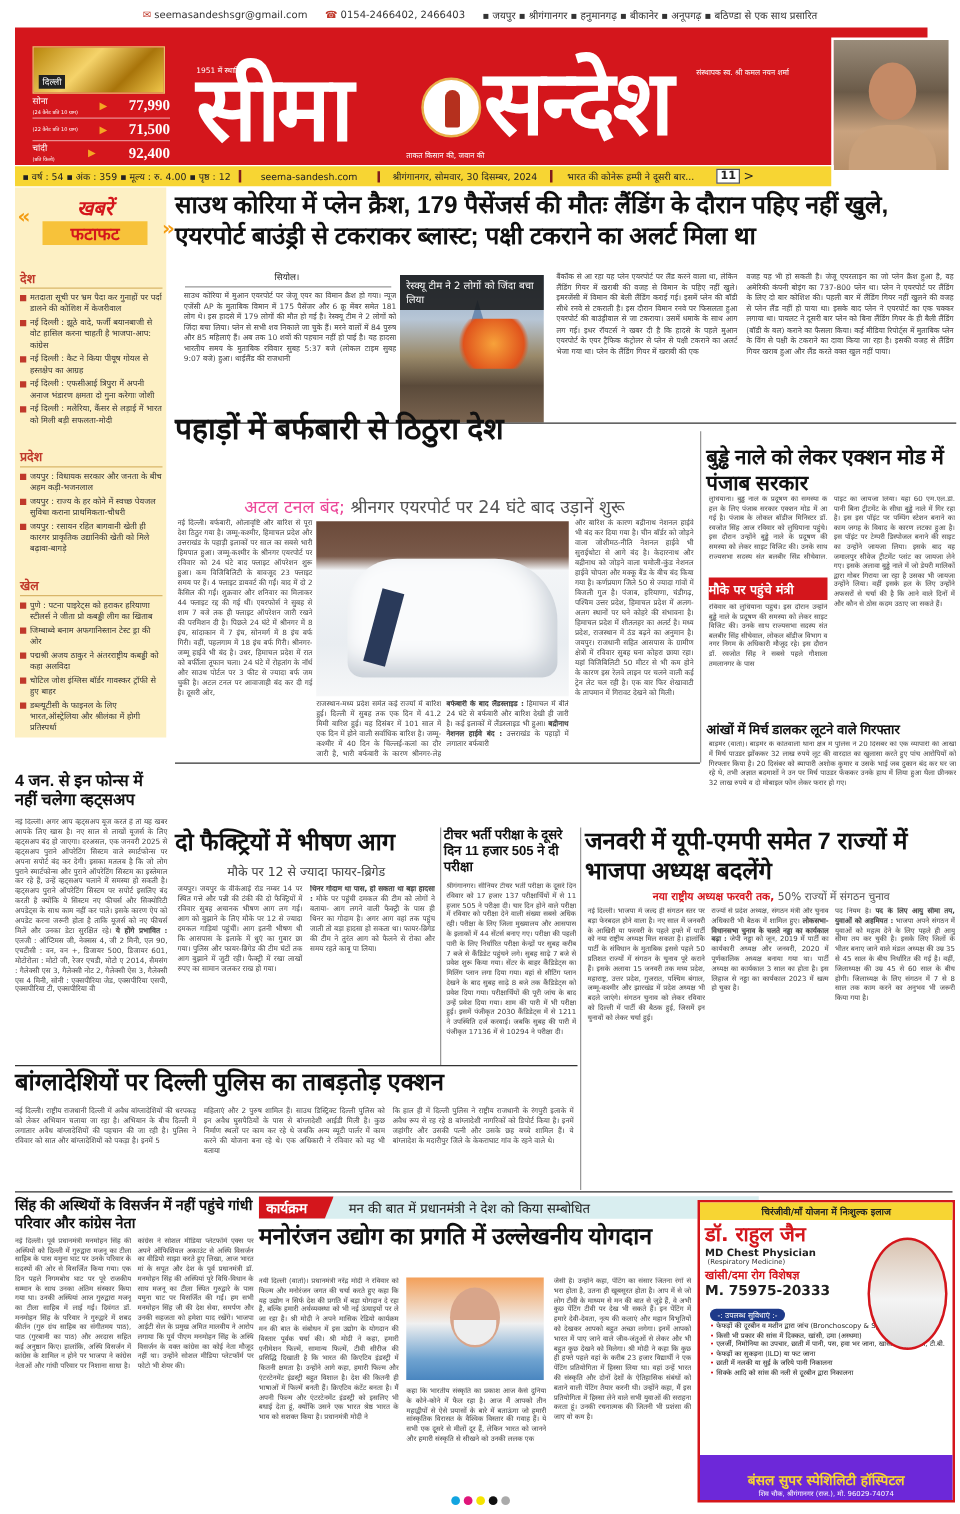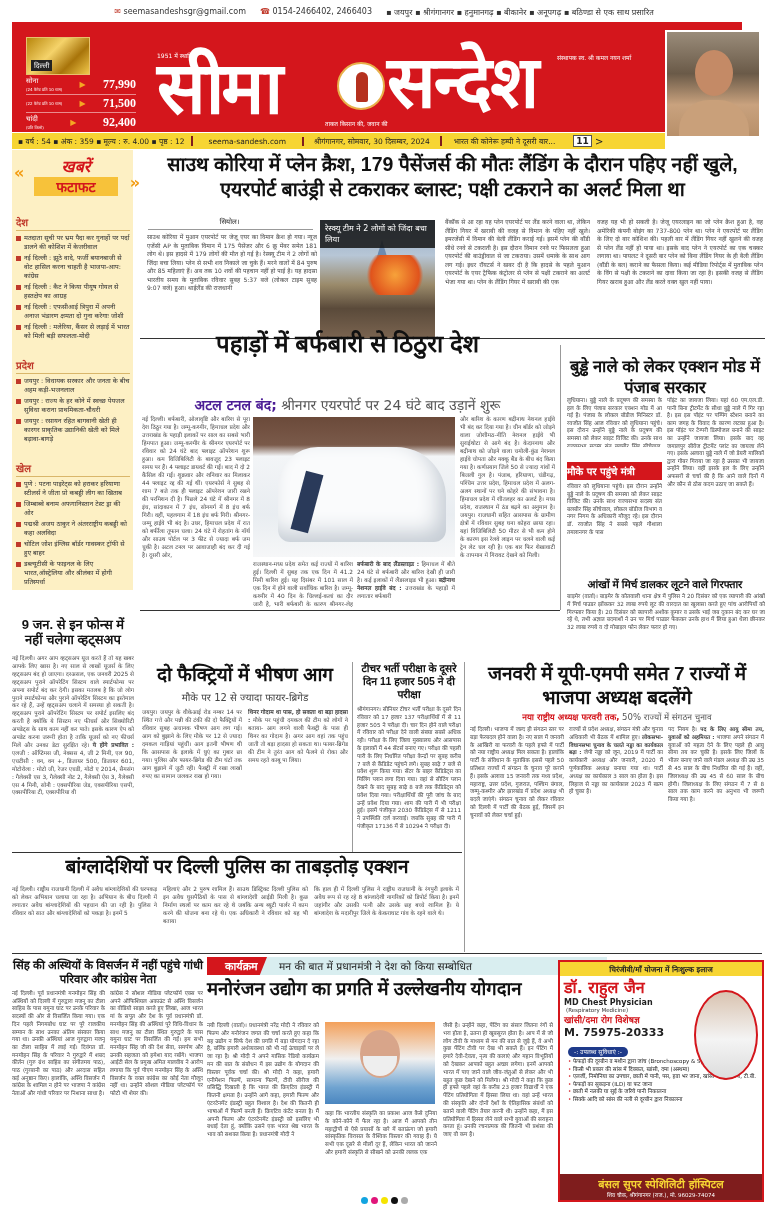"दिल्ली" .gold-img { width: 64px -> 106px }
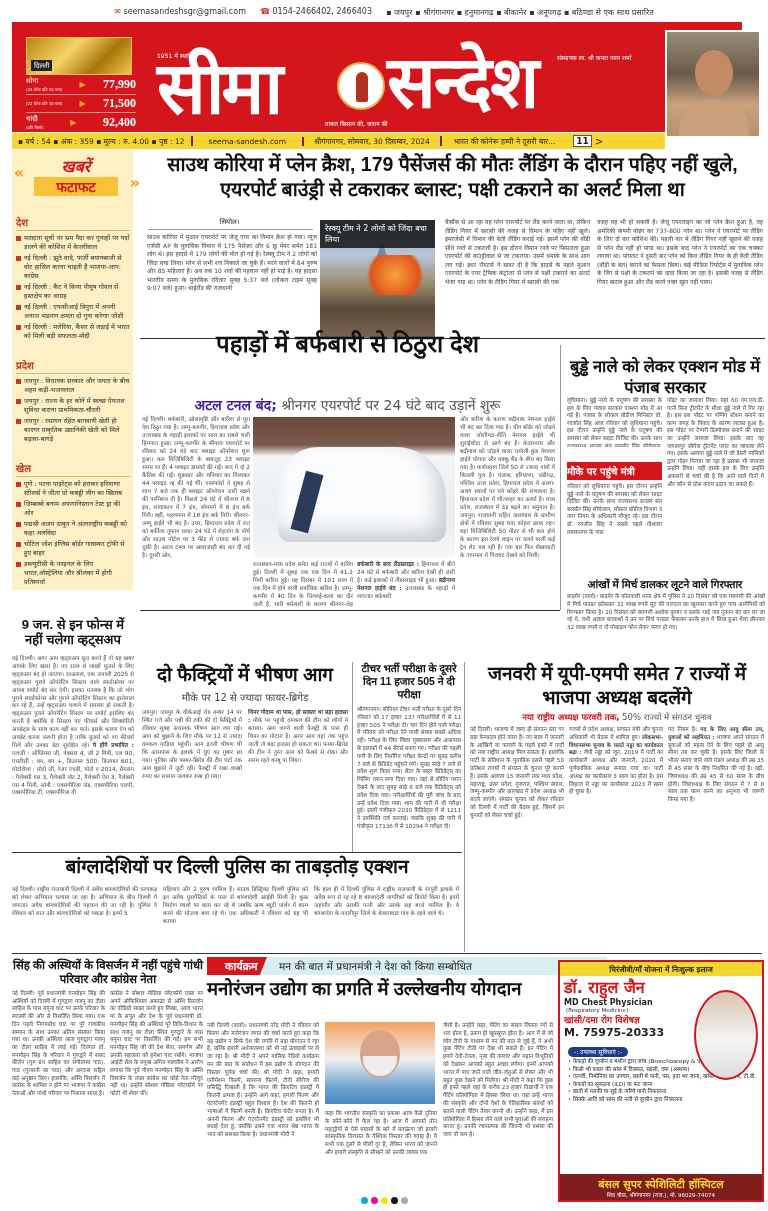"साउथ कोरिया में प्लेन क्रैश," .h1 { text-align: center -> left }
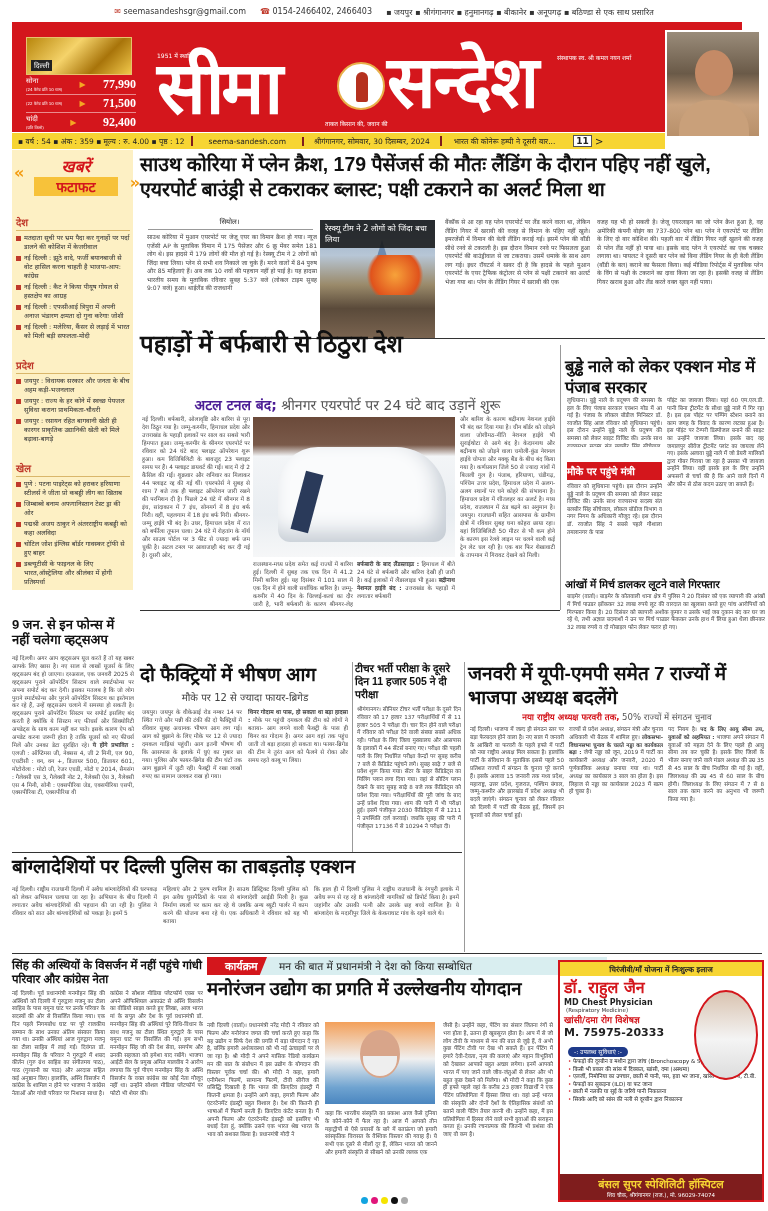"अटल टनल बंद;" span { color: #4c1d95 -> #ec4899; font-weight: bold -> normal }
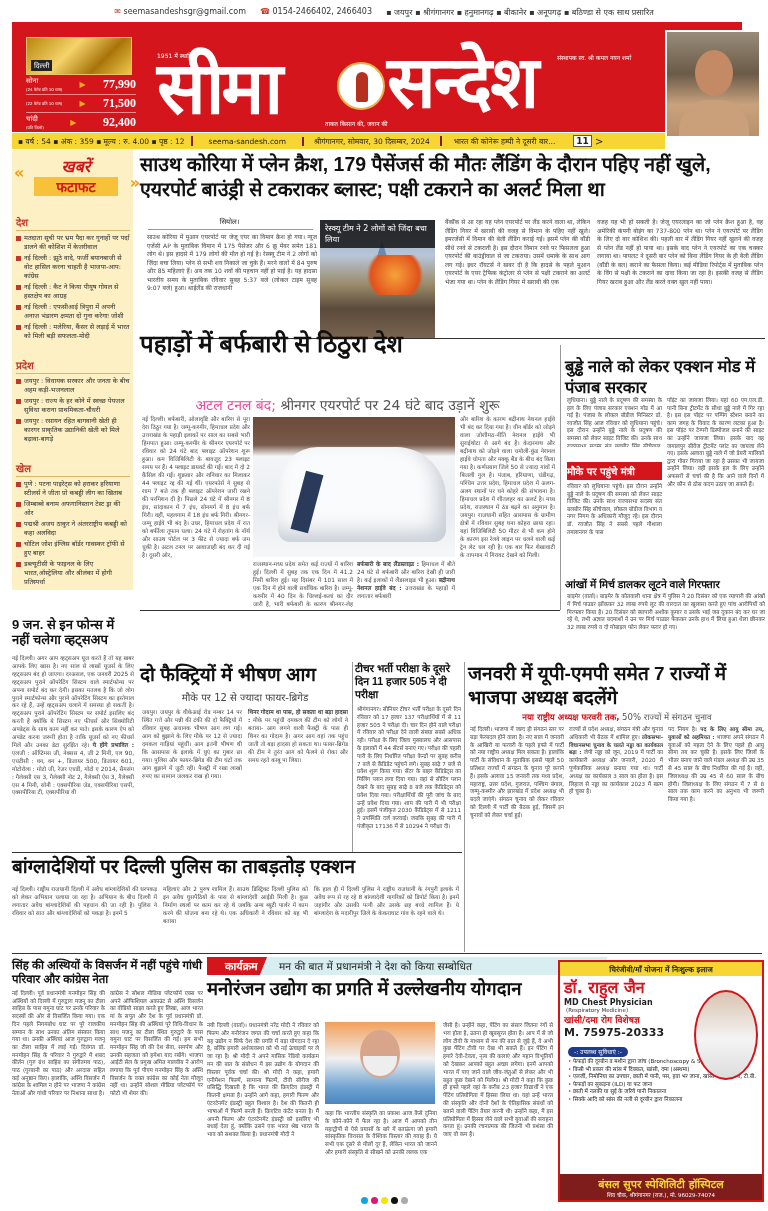"9 जन. से इन फोन्स" div.abs { text: 9 -> 4 }
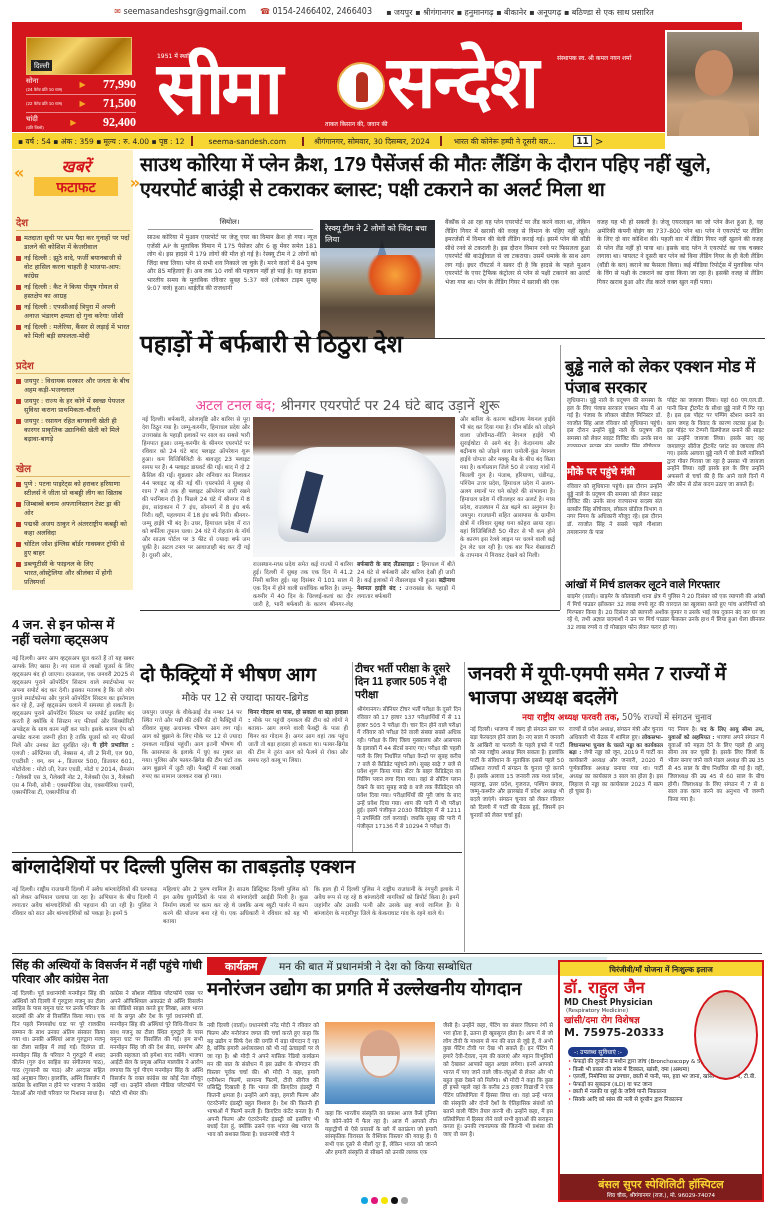"कार्यक्रम" span { padding: 1px 18px -> 1px 6px }
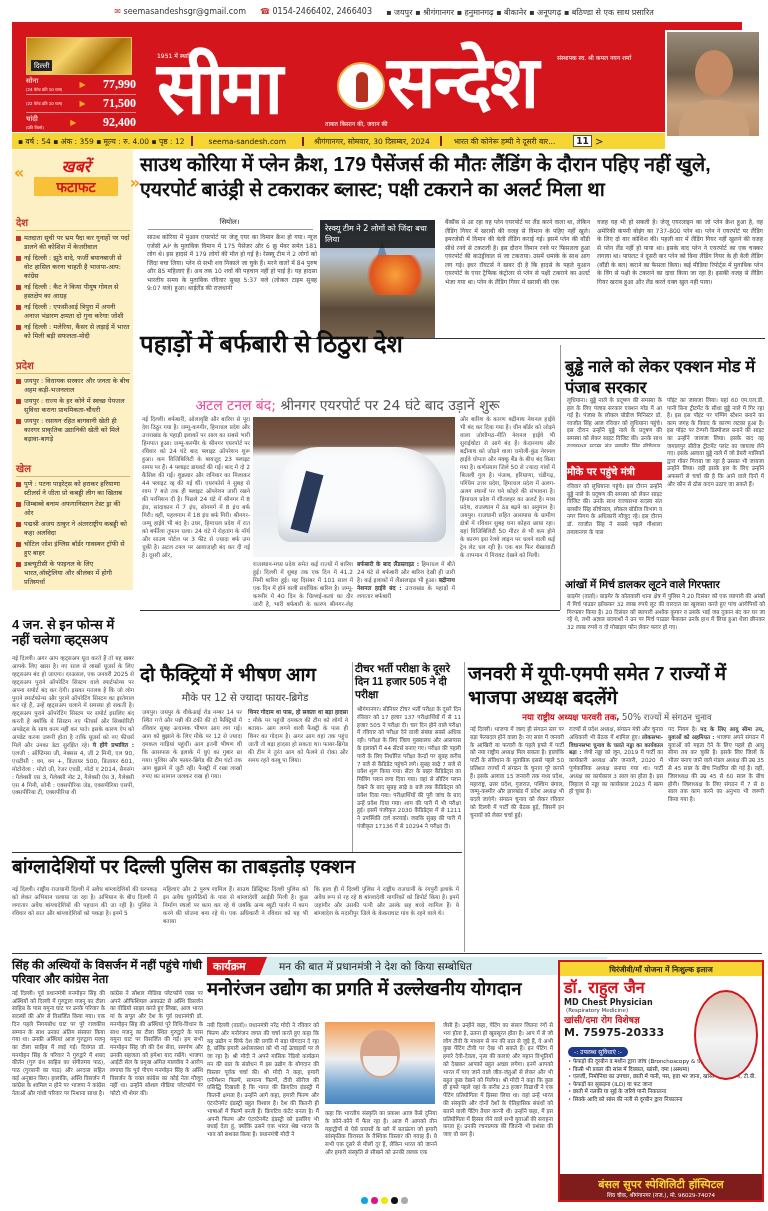"बंसल सुपर स्पेशिलिटी हॉस्पिटल" .ad .hosp { background: #7f1d1d -> #6d28d9; padding: 2px 0 1px -> 12px 0 1px }
